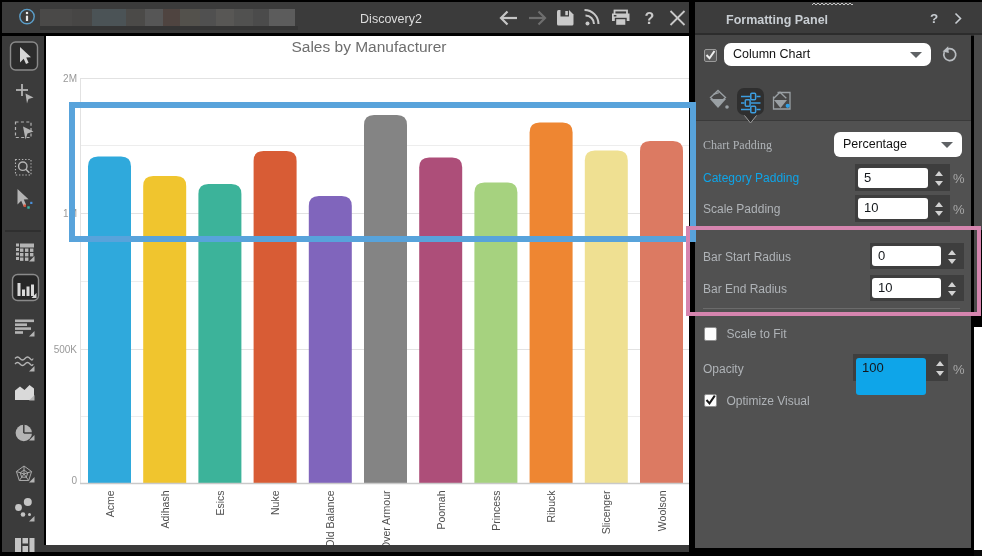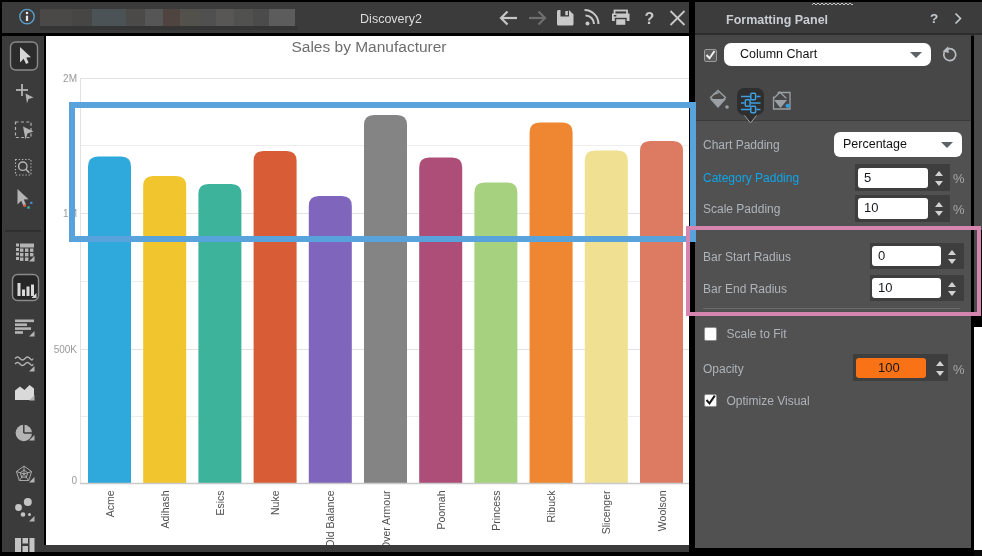"Column Chart" div.abs { padding-left: 16px -> 9px }
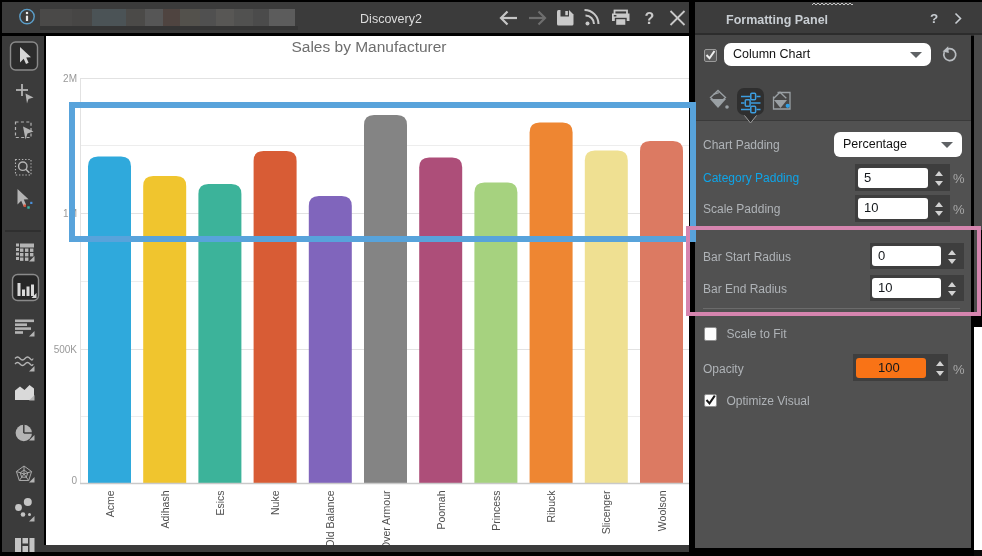"Chart Padding" div.abs { font-family: none -> Liberation Serif, serif }
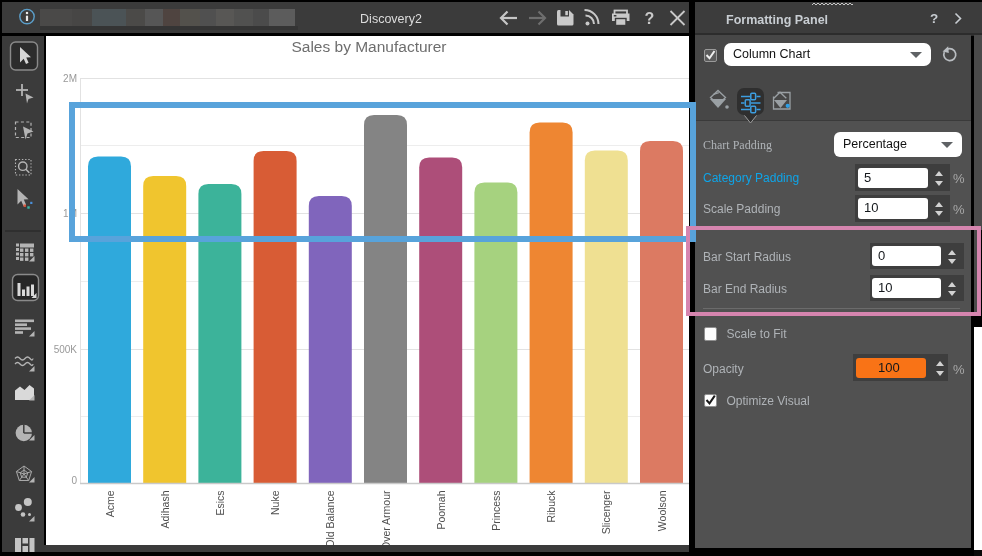"100" div.abs { background: #f97316 -> #0ea5e9; height: 20px -> 37px; padding-left: 22px -> 6px }
